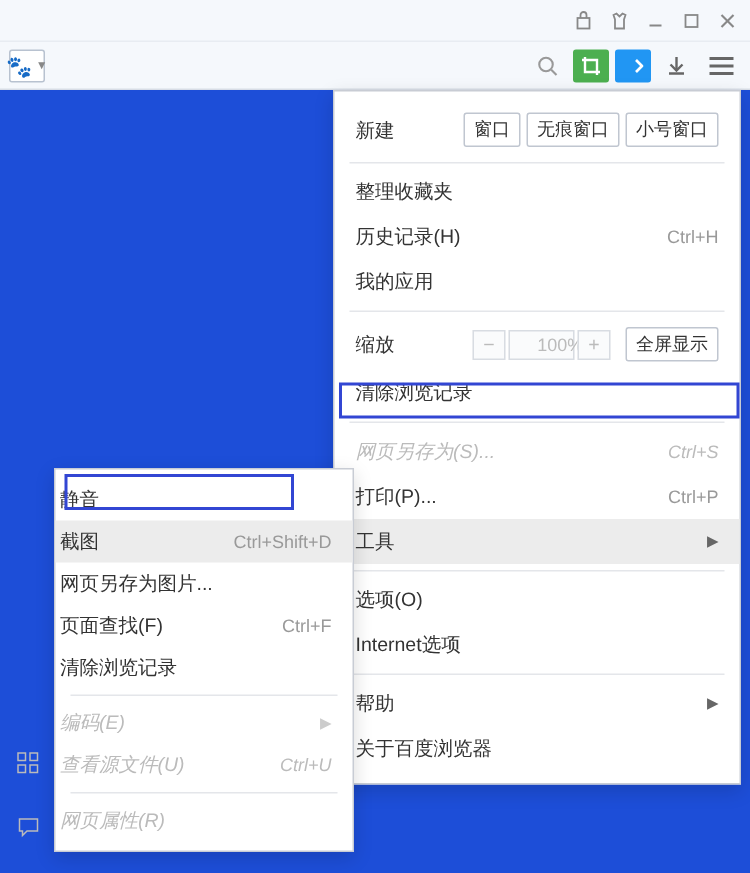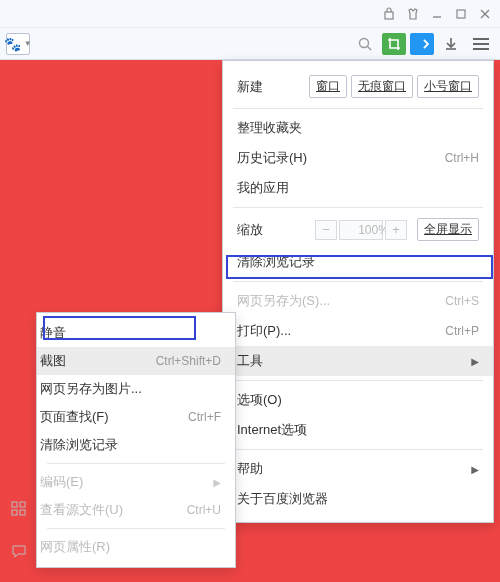"新建" .content { background: #ef4444 -> #1d4ed8 }
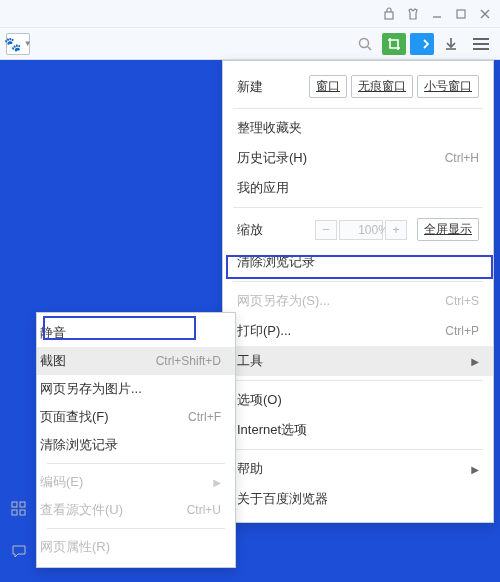"窗口" .btn { text-decoration: underline -> none }
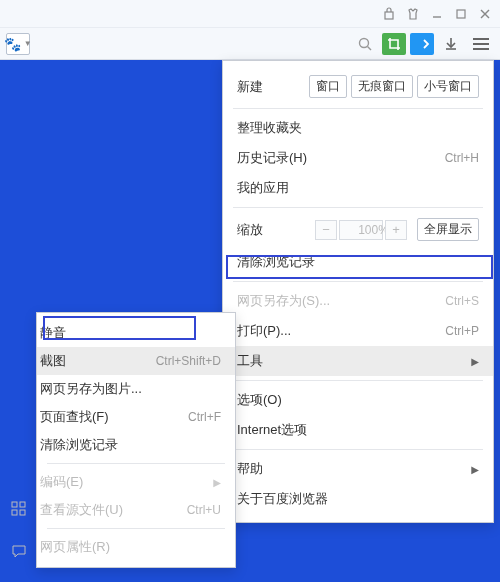"网页另存为(S)..." .menu-row.disabled .label, .menu-row.disabled .shortcut { font-style: none -> italic }
